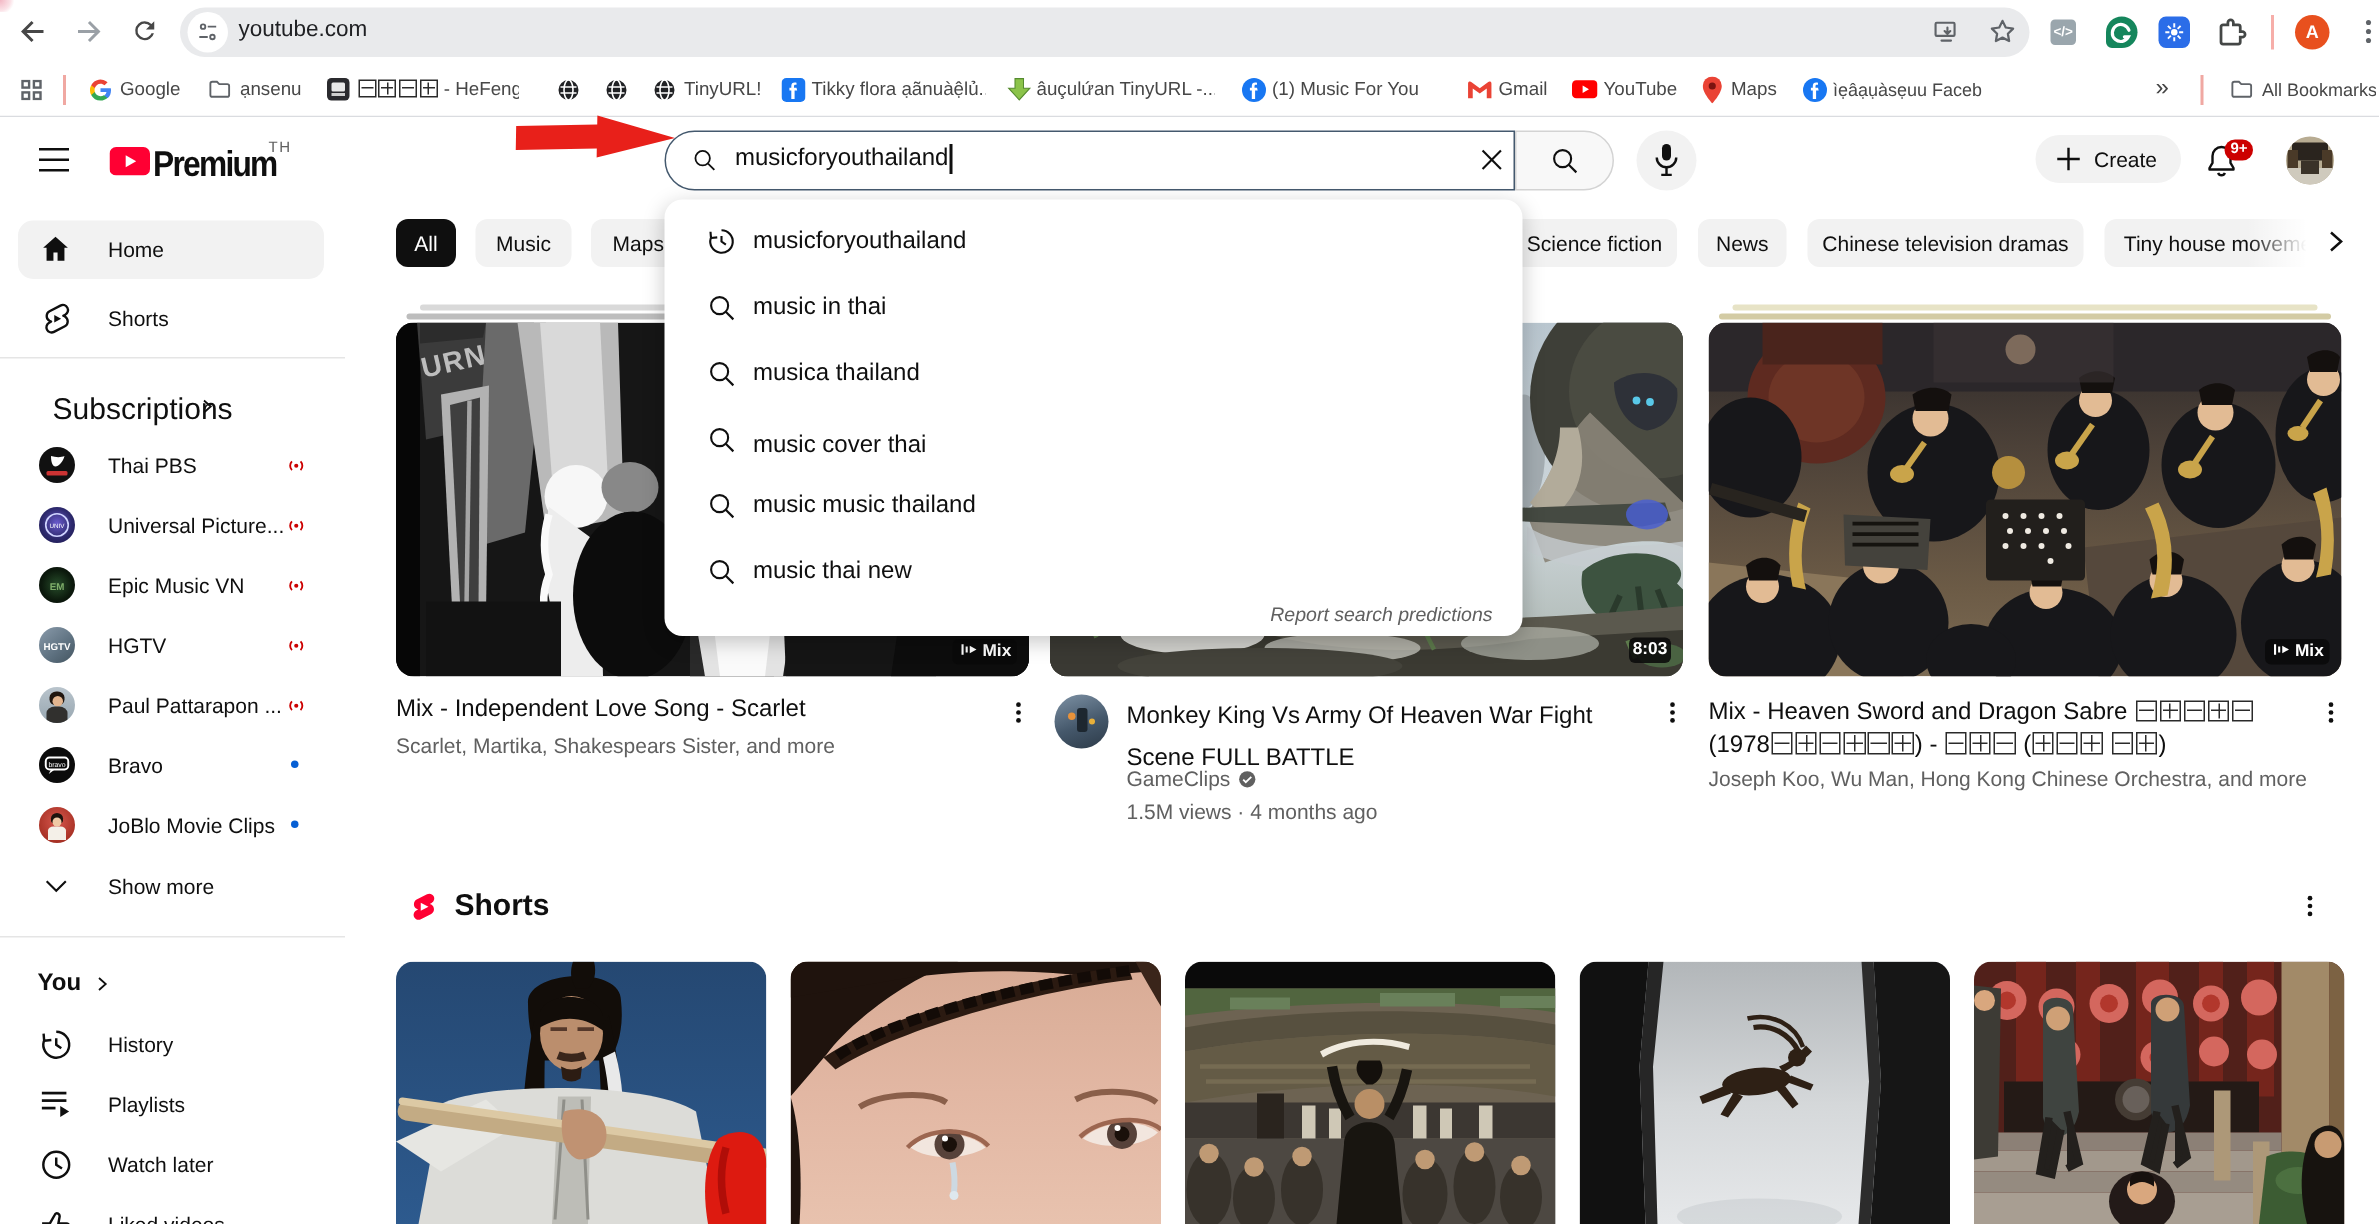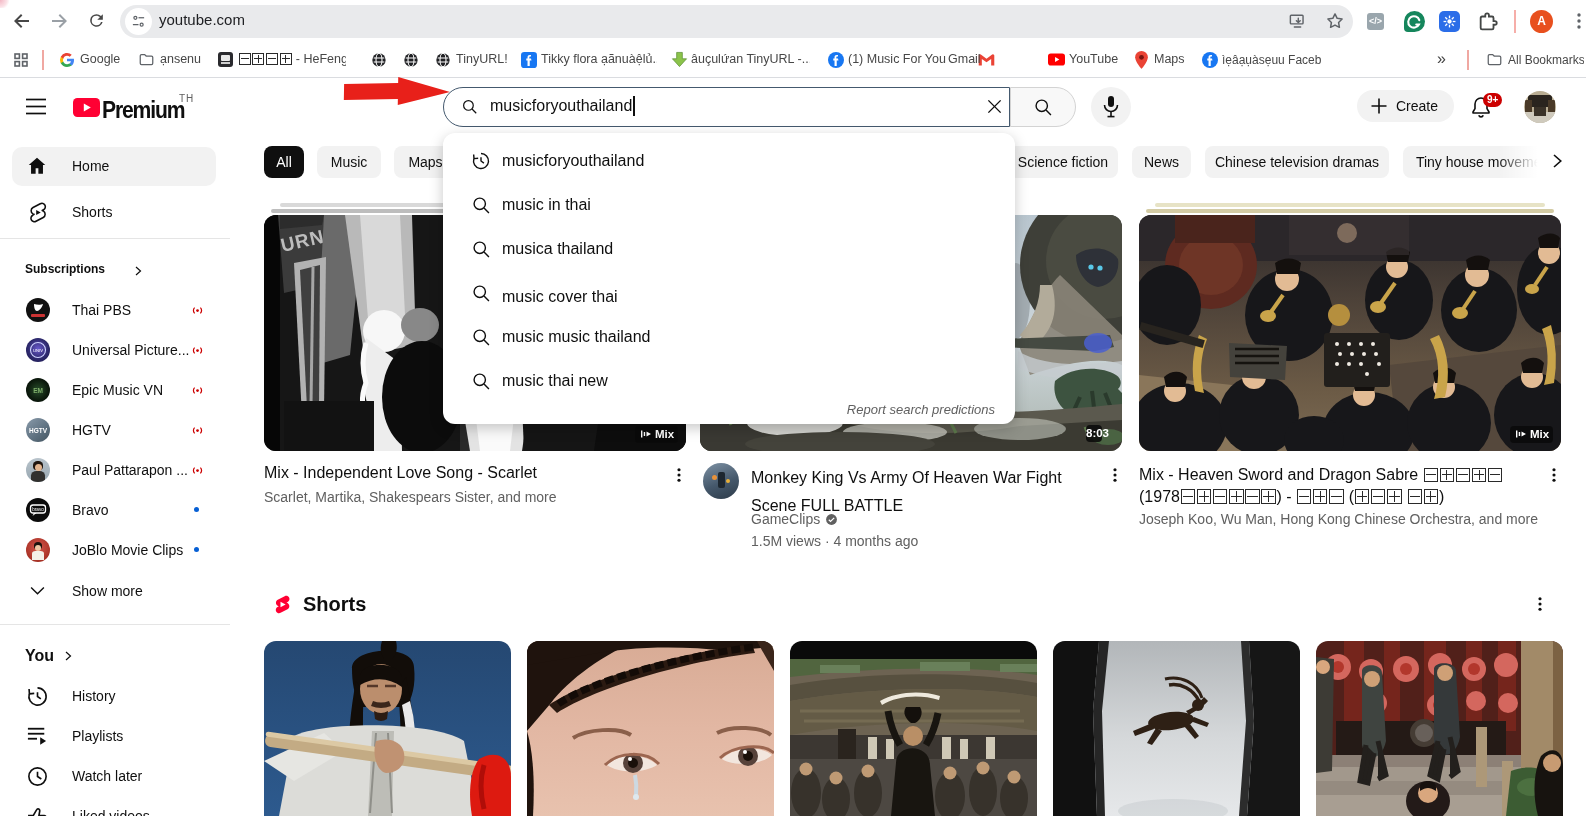"Gmail" div.abs { left: 948px -> 999px }
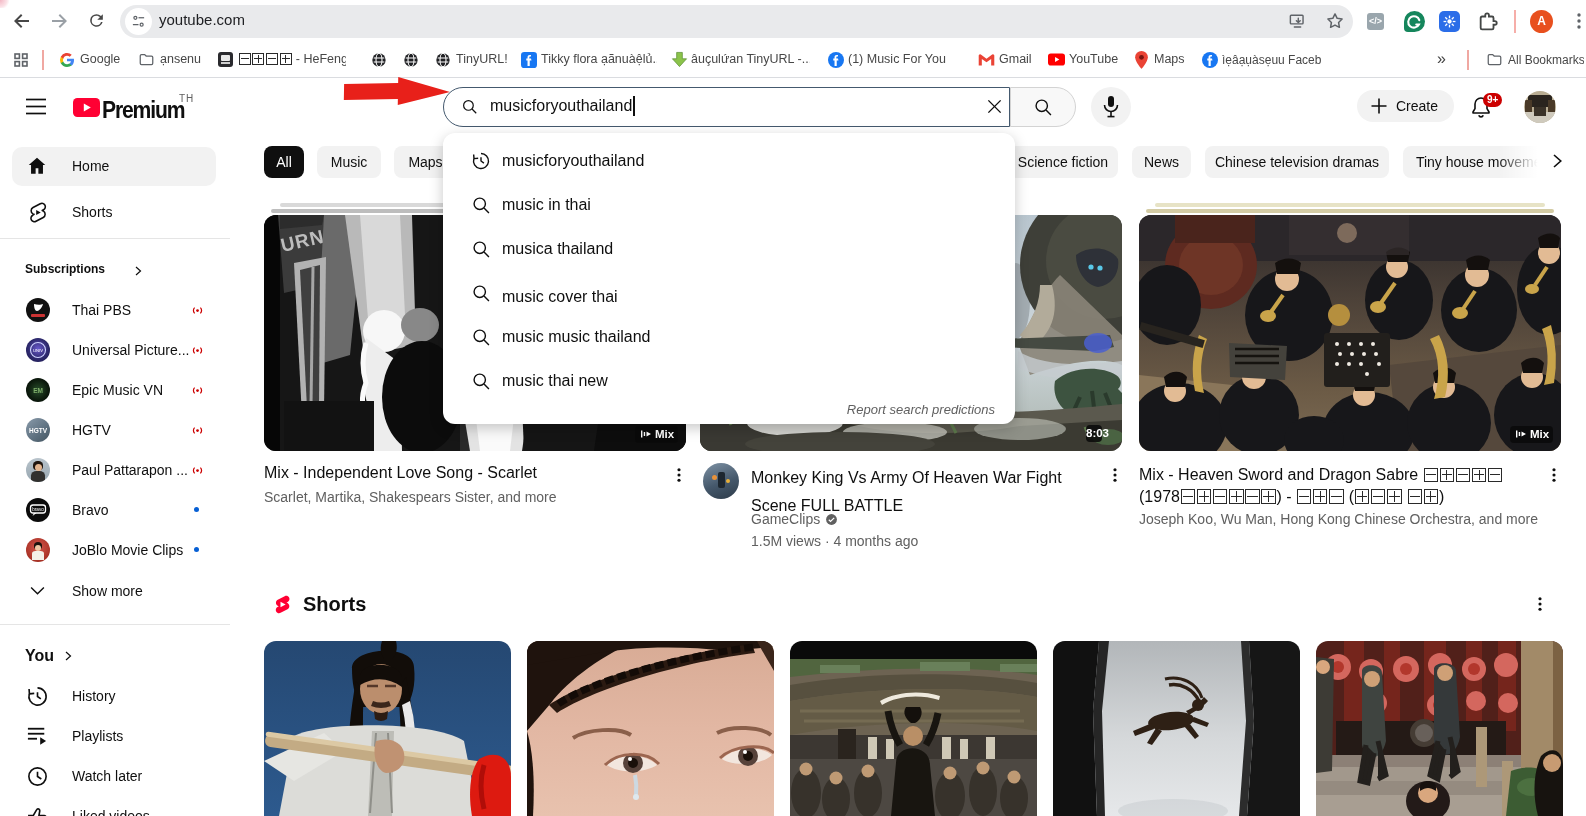"Subscriptions" div.abs { font-size: 12px -> 20px; font-weight: bold -> normal; left: 25px -> 35px }
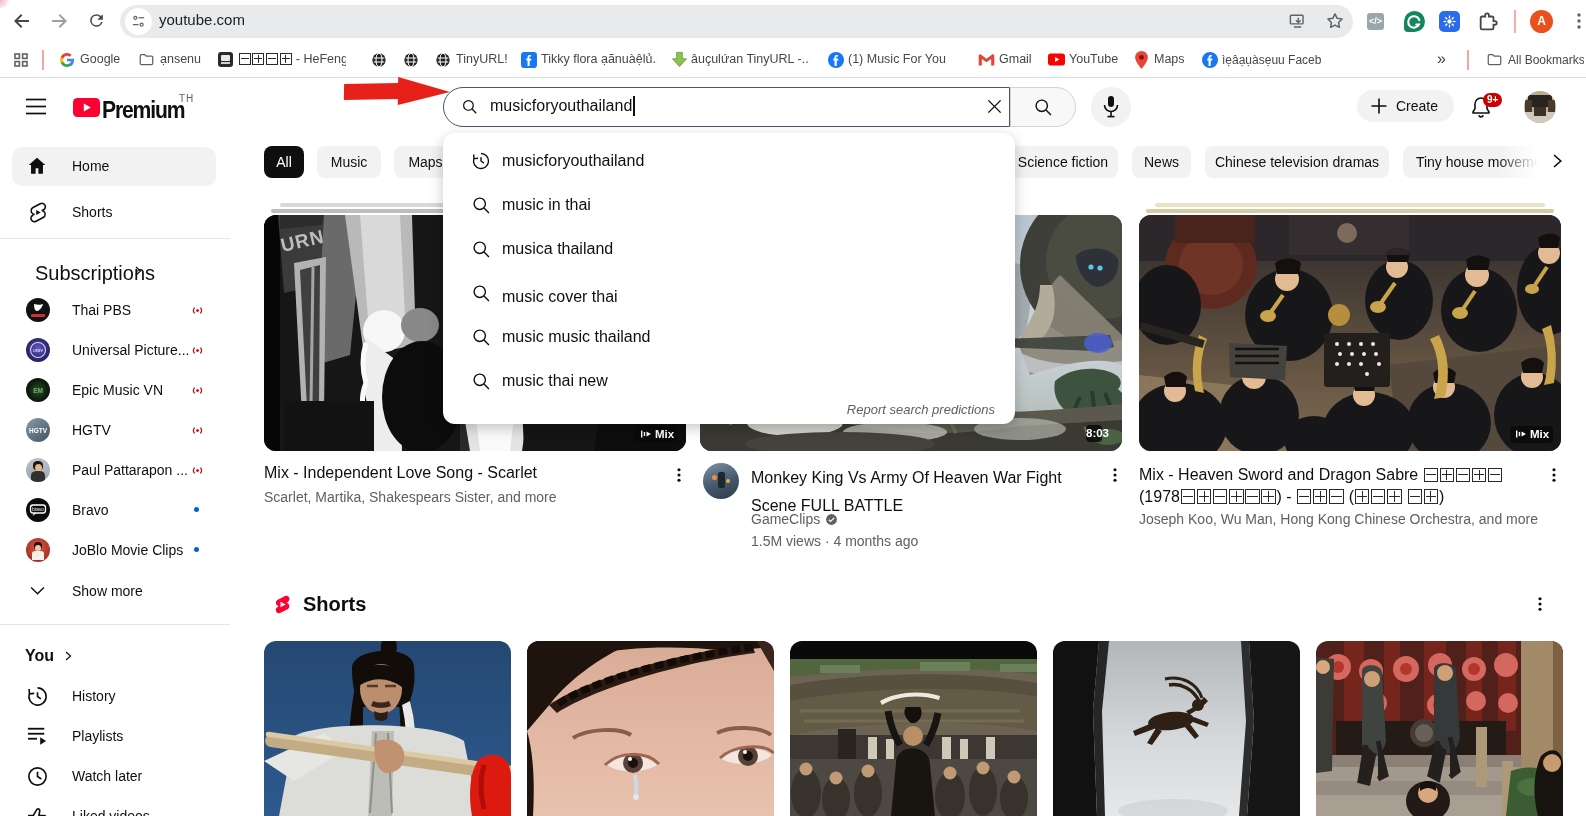"8:03" div.abs { text-align: none -> center; width: 16px -> 28px }
